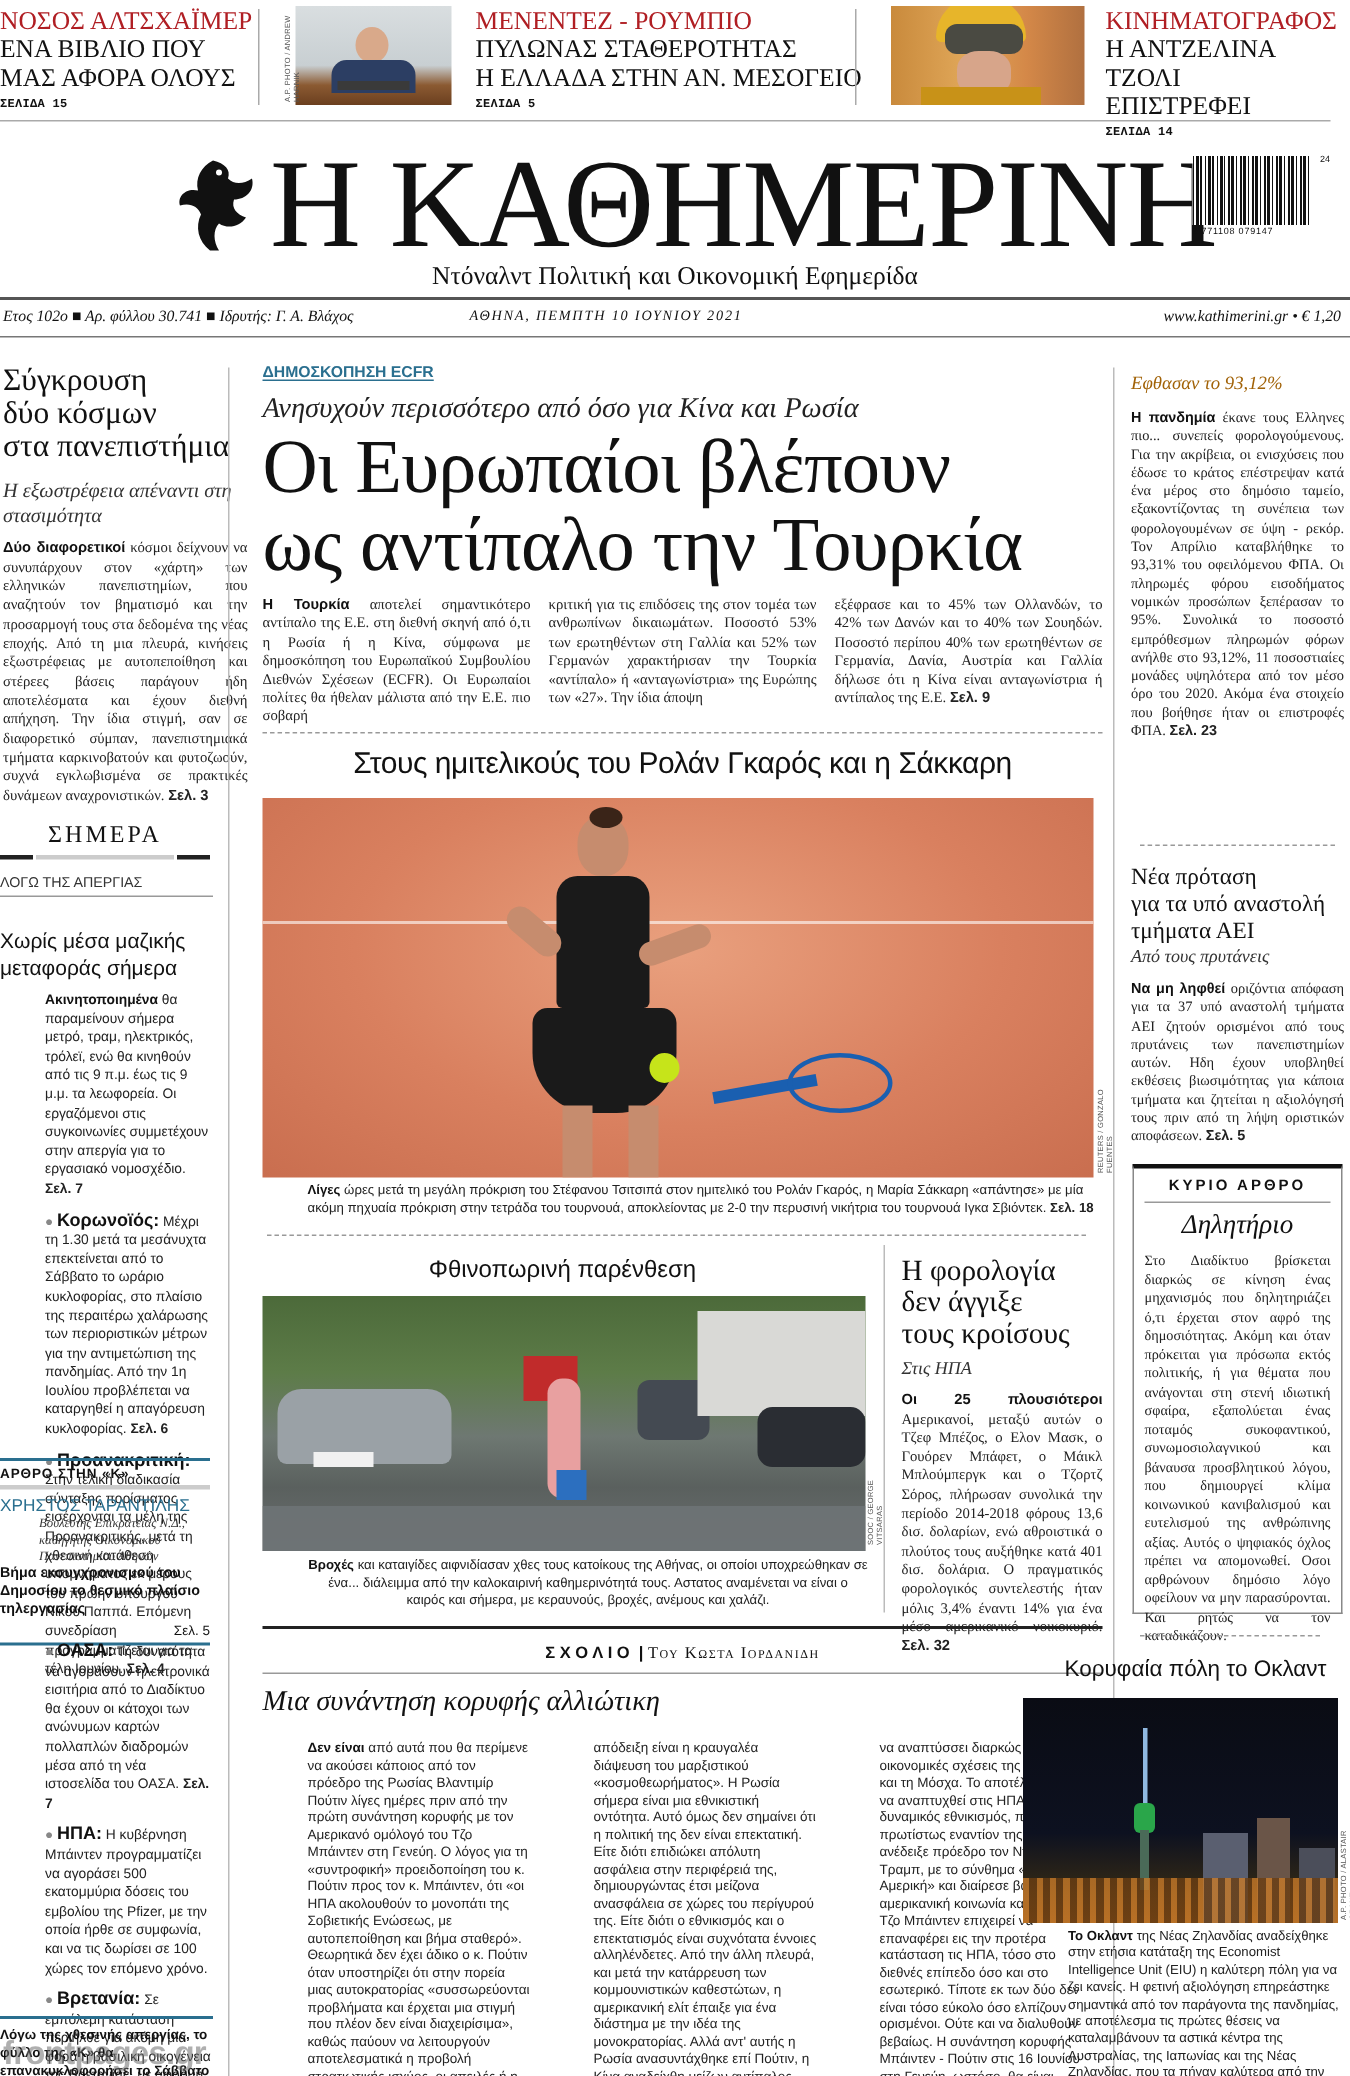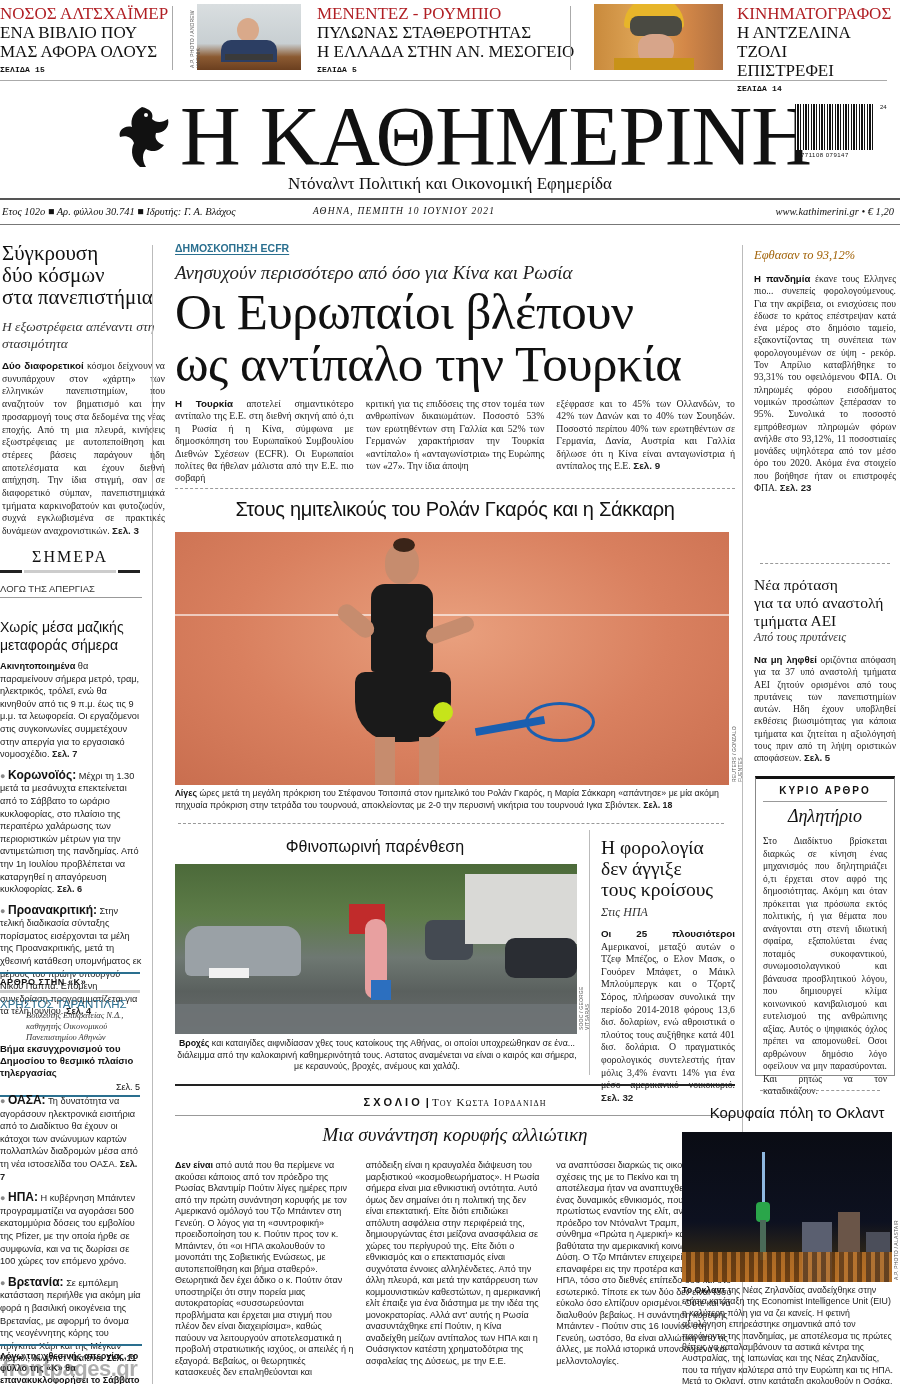"Ακινητοποιημένα θα παραμείνουν σήμερα" .body-sm { padding-left: none -> 30px }
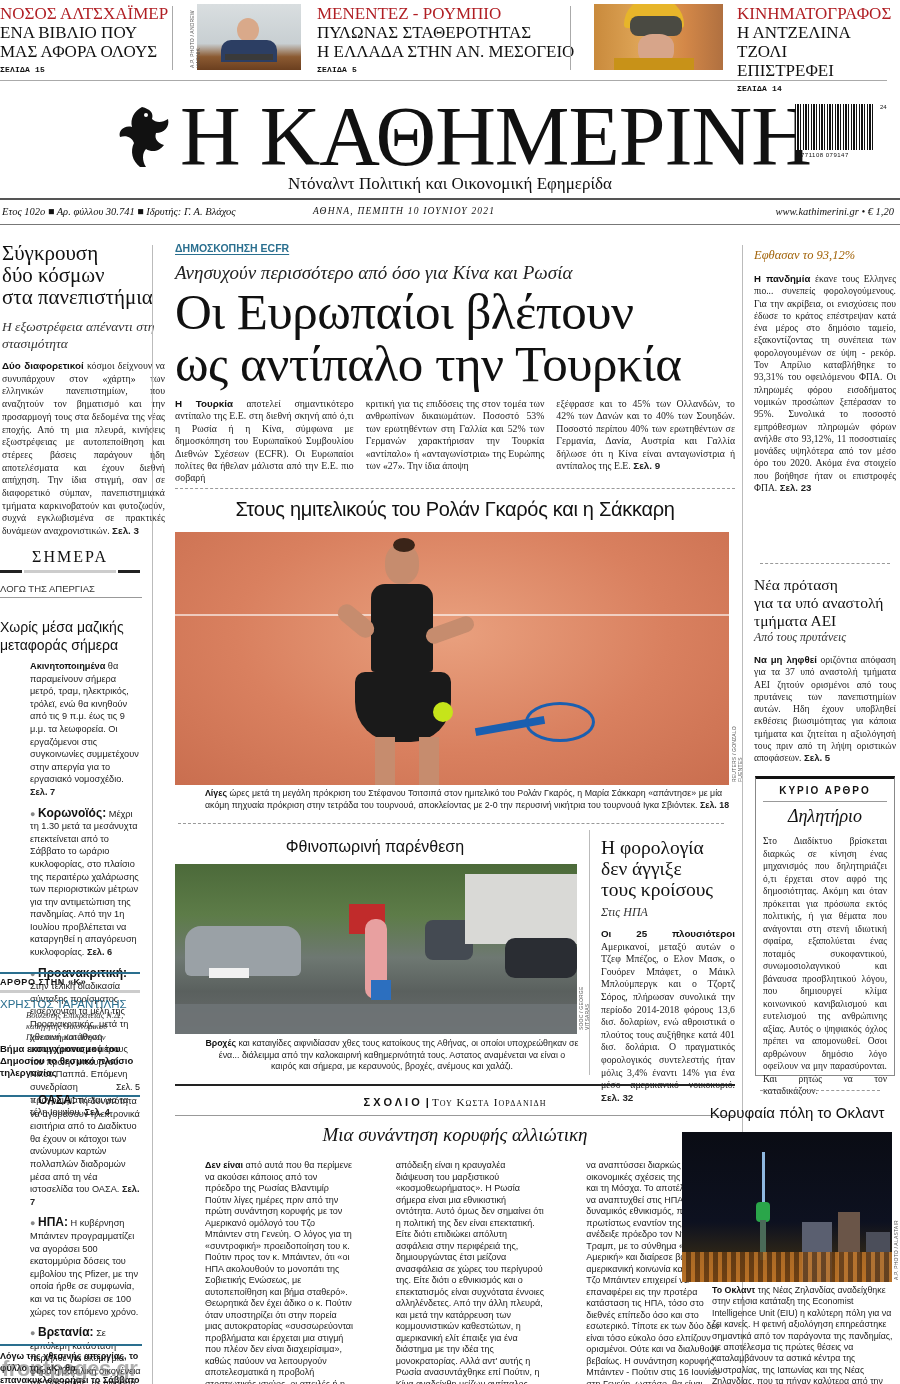"Μια συνάντηση κορυφής αλλιώτικη" div.abs { text-align: center -> left }
